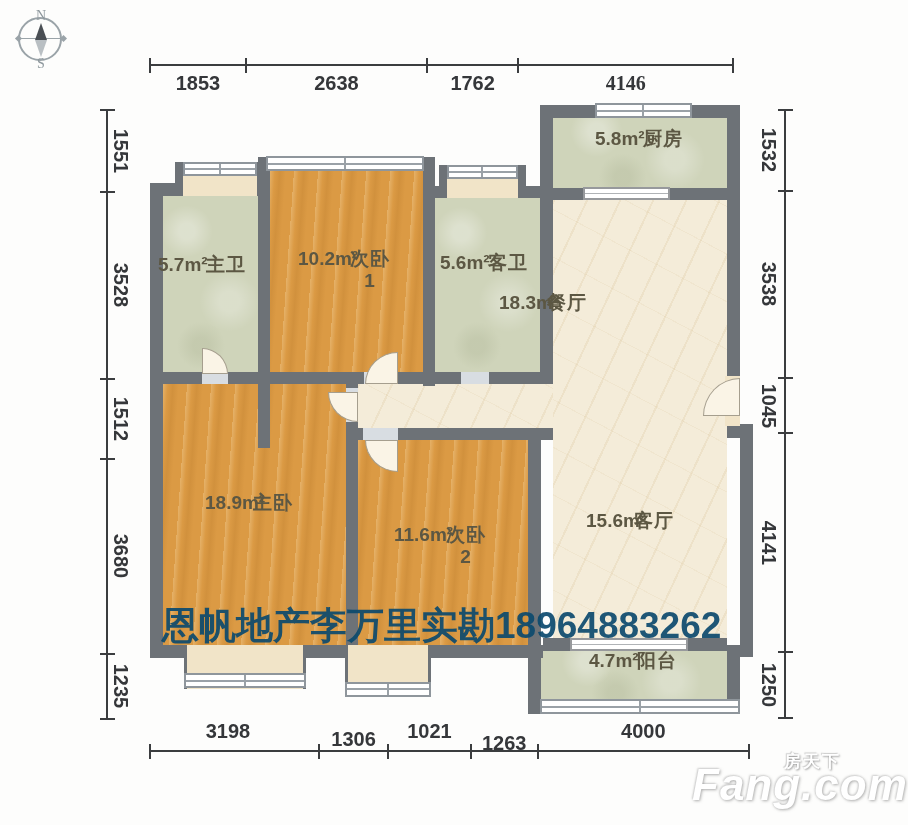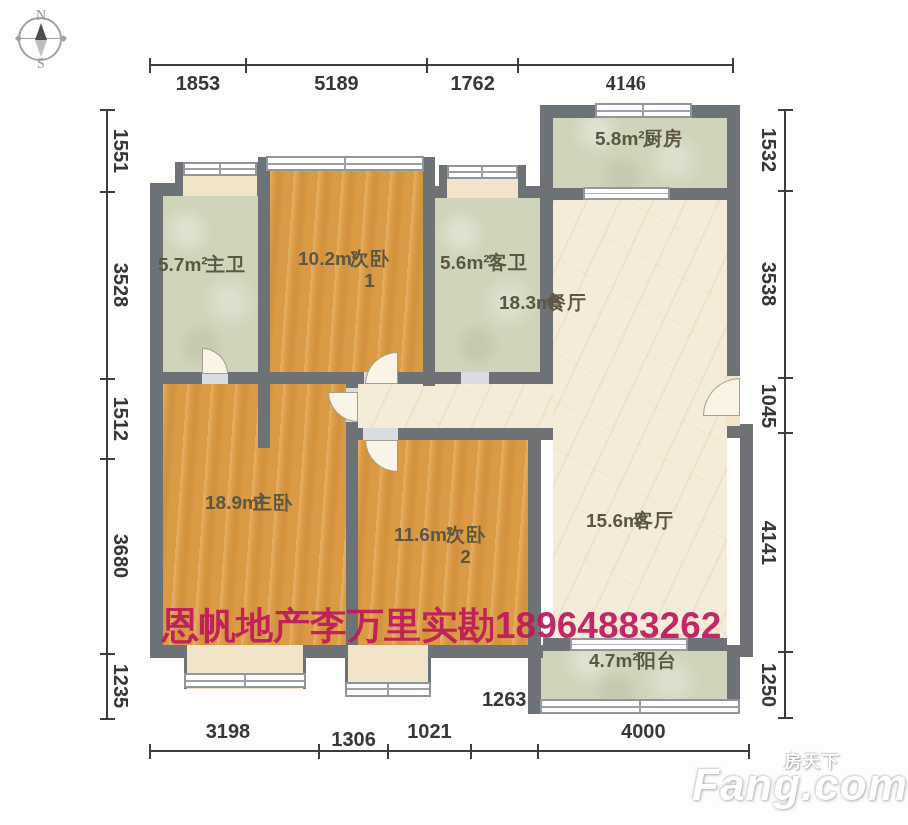"5189" div.dim-label { text: 5189 -> 2638 }
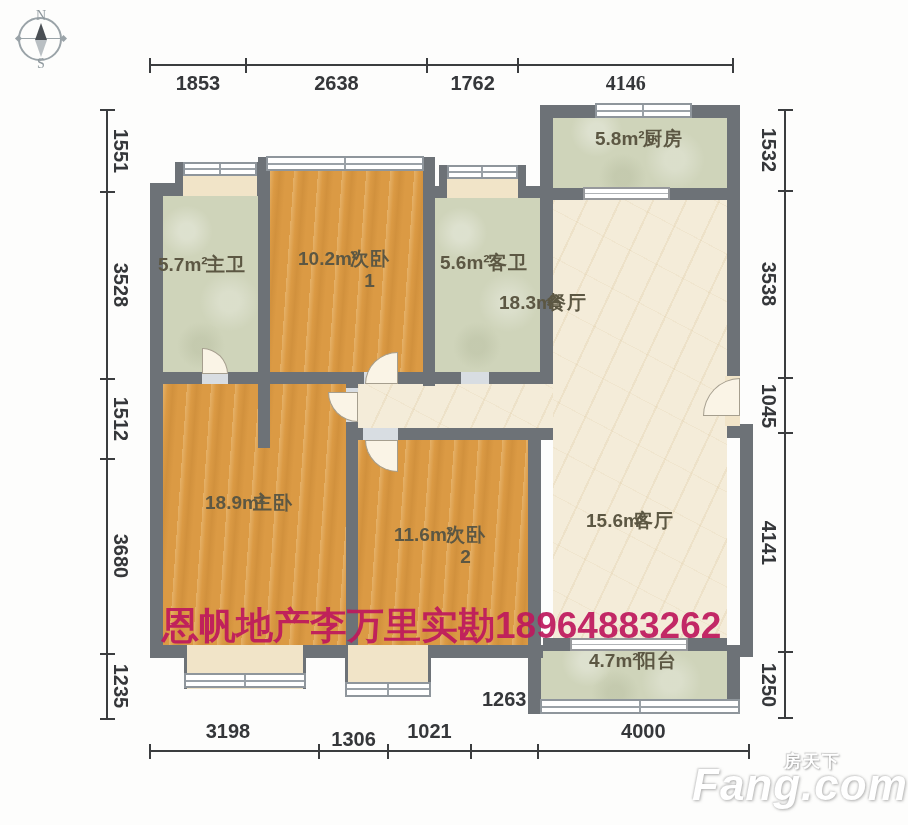"恩帆地产李万里实勘18964883262" #watermark { color: #be185d -> #0c4a6e }
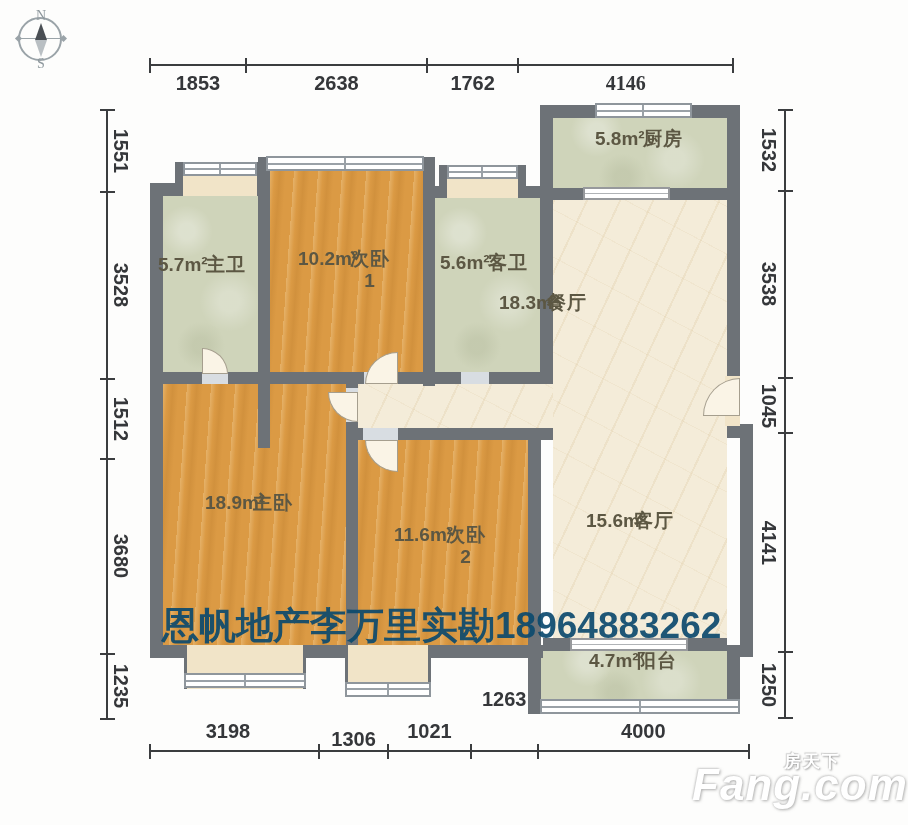"1263" div.dim-label { top: 688px -> 732px }
